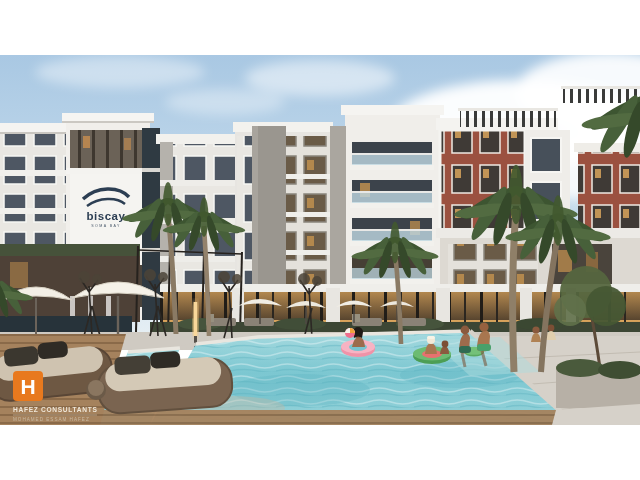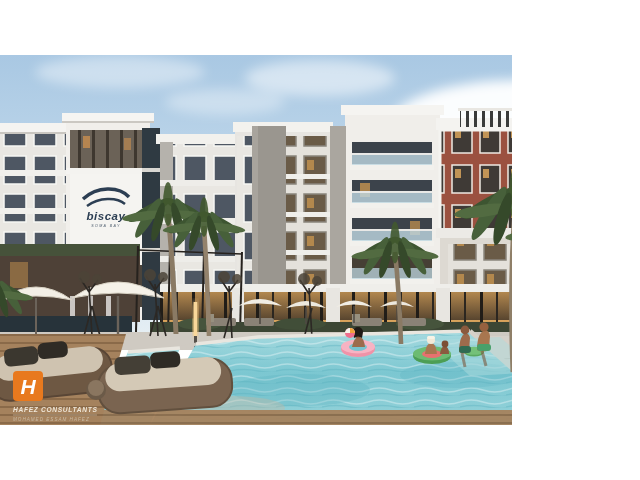"biscay" .canvas { font-style: italic -> none; width: 512px -> 640px }
